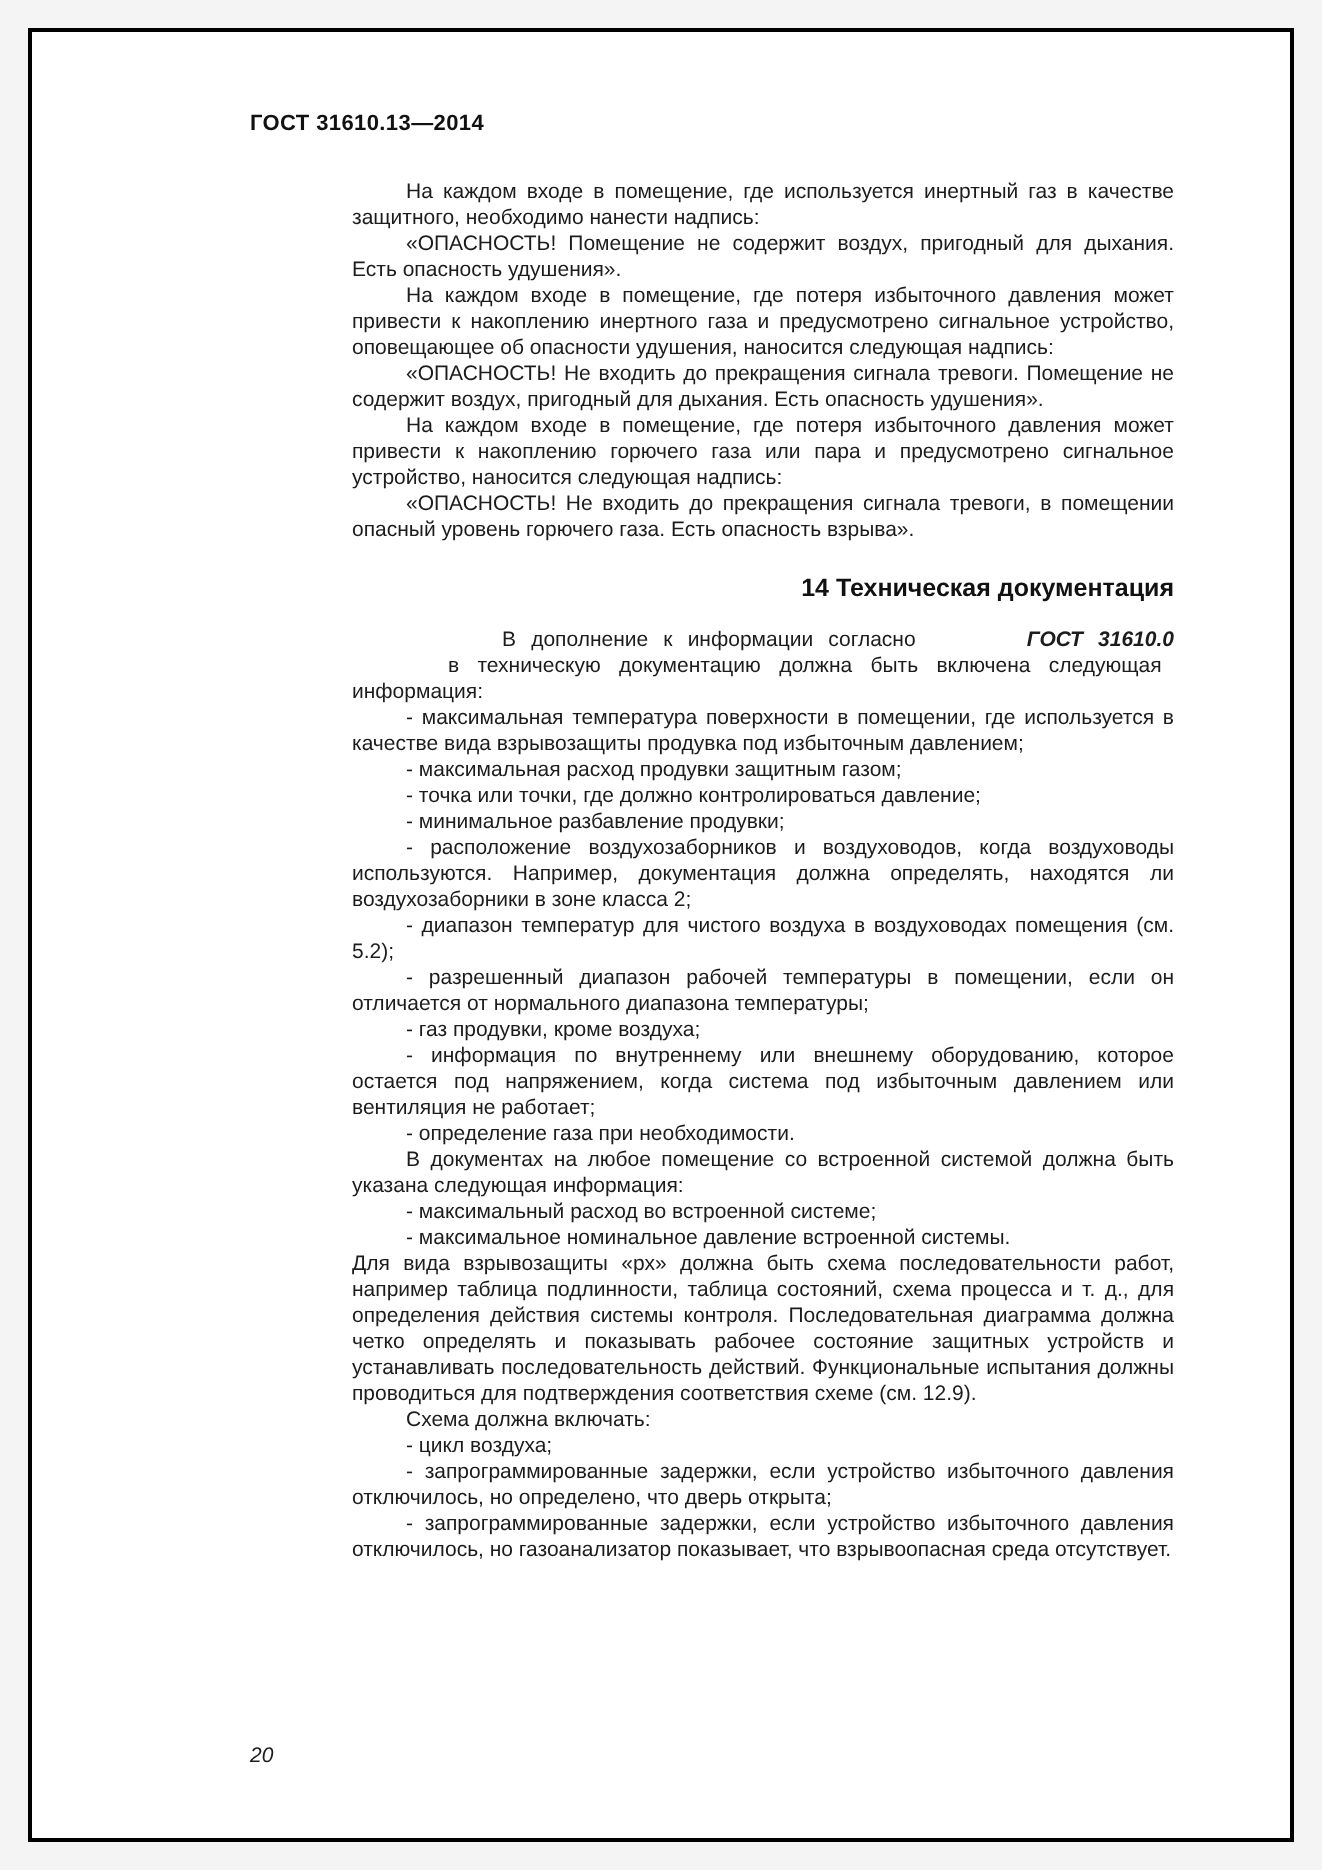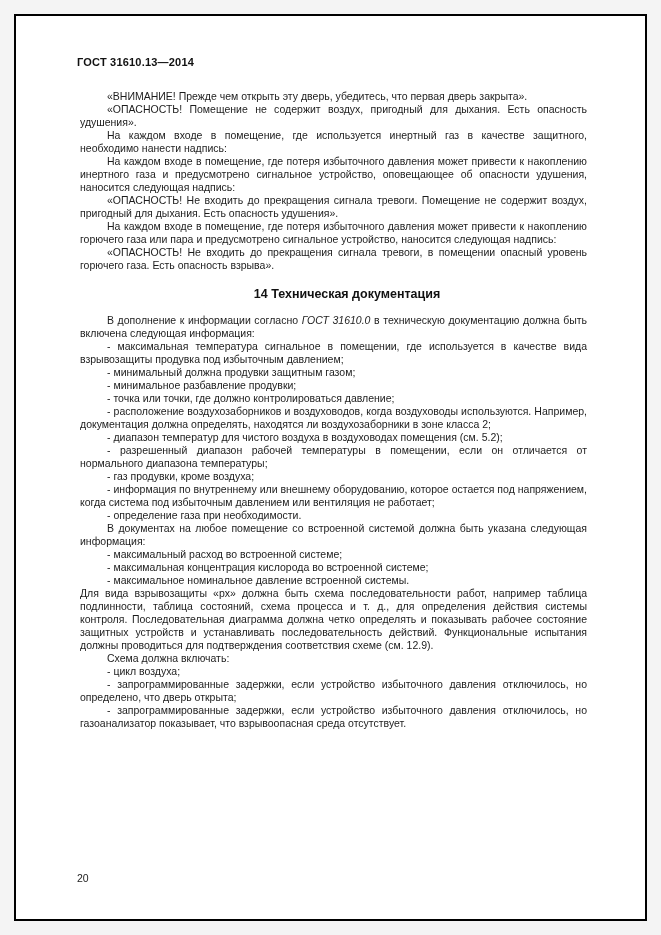"ГОСТ 31610.13—2014" * { padding-left: none -> 48px }
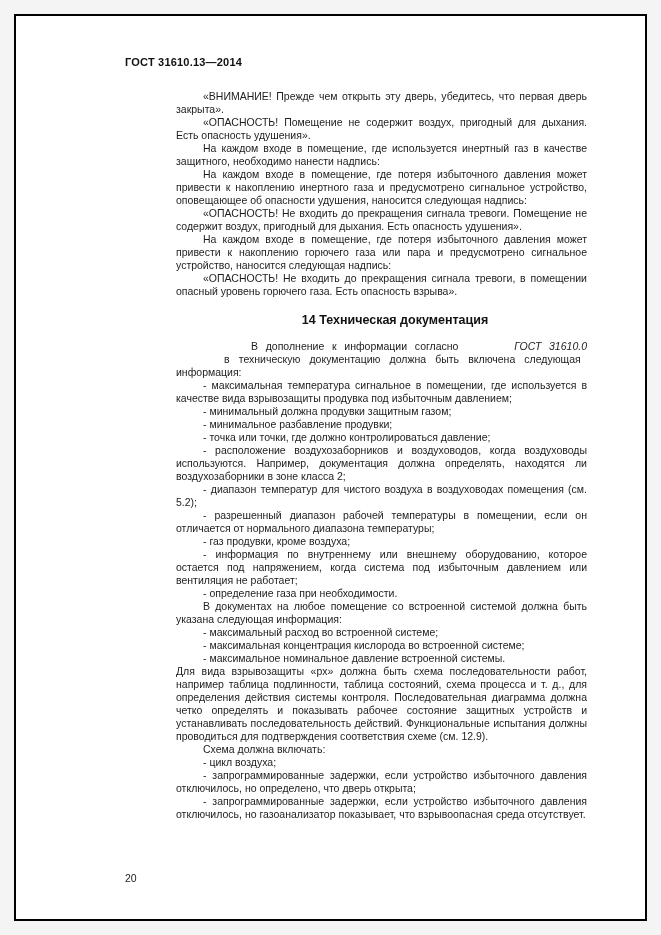"«ВНИМАНИЕ! Прежде чем открыть эту" p.indent { html: <p>«ВНИМАНИЕ! Прежде чем открыть эту дверь, убедитесь, что первая дверь закрыта».</p> -> none }
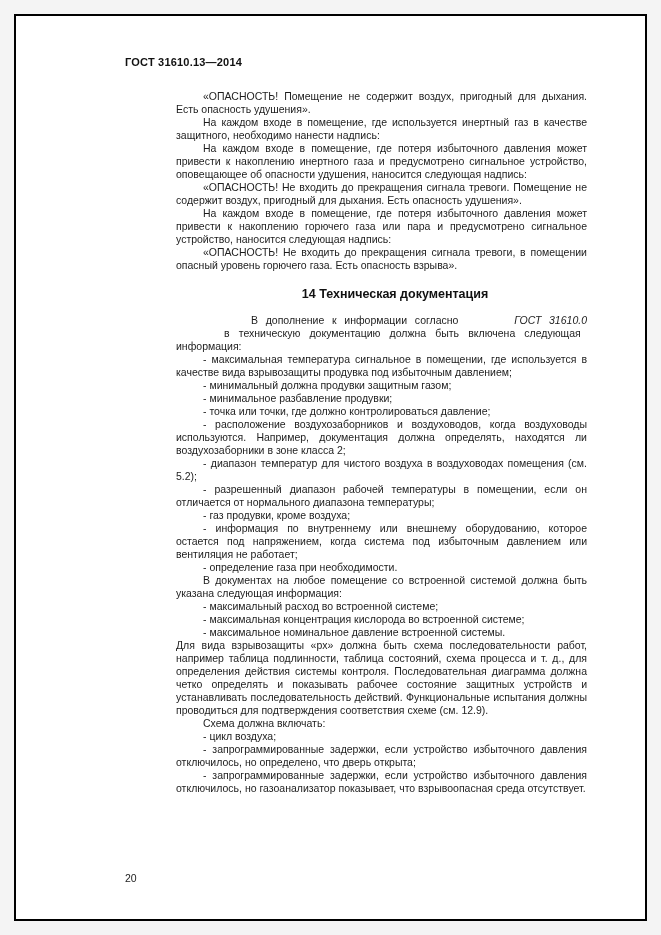"«ОПАСНОСТЬ! Помещение не содержит" p.indent { order: before "На каждом входе в помещение, где используется" -> after "На каждом входе в помещение, где используется" }
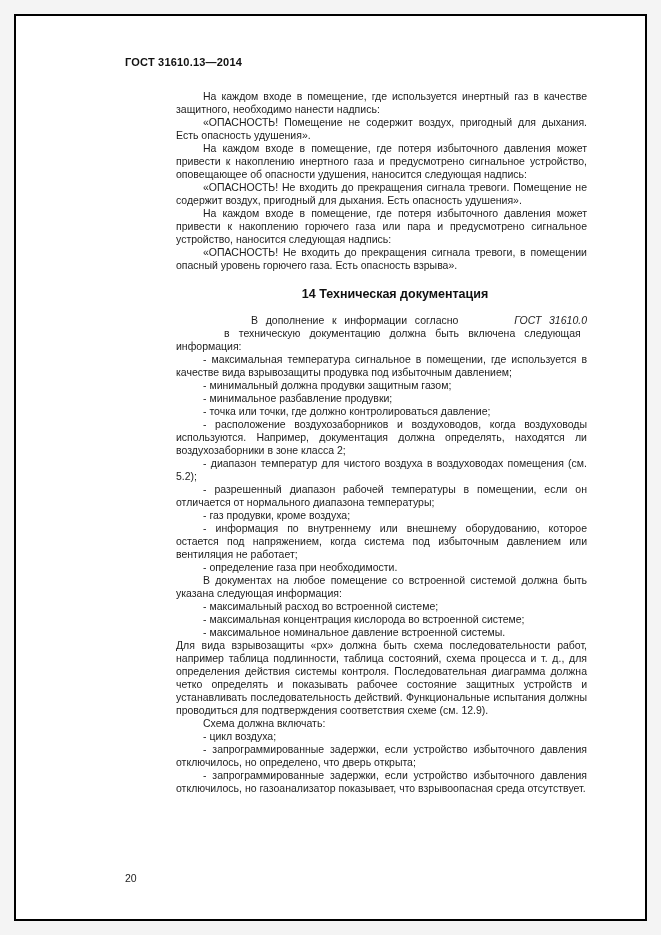"14 Техническая документация" .section-heading { text-align: center -> right }
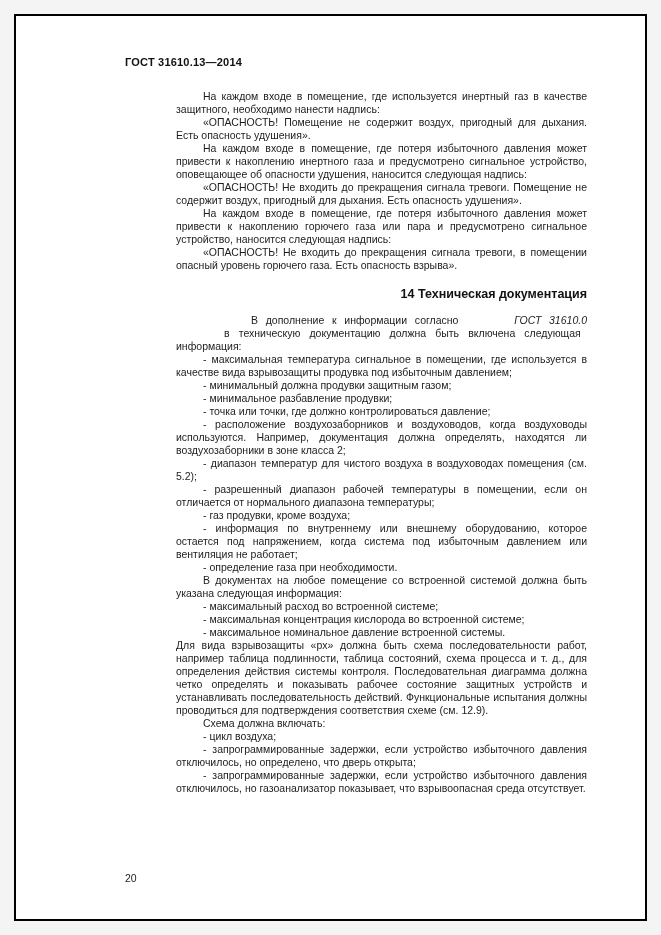"ГОСТ 31610.0" .bi { font-weight: normal -> bold }
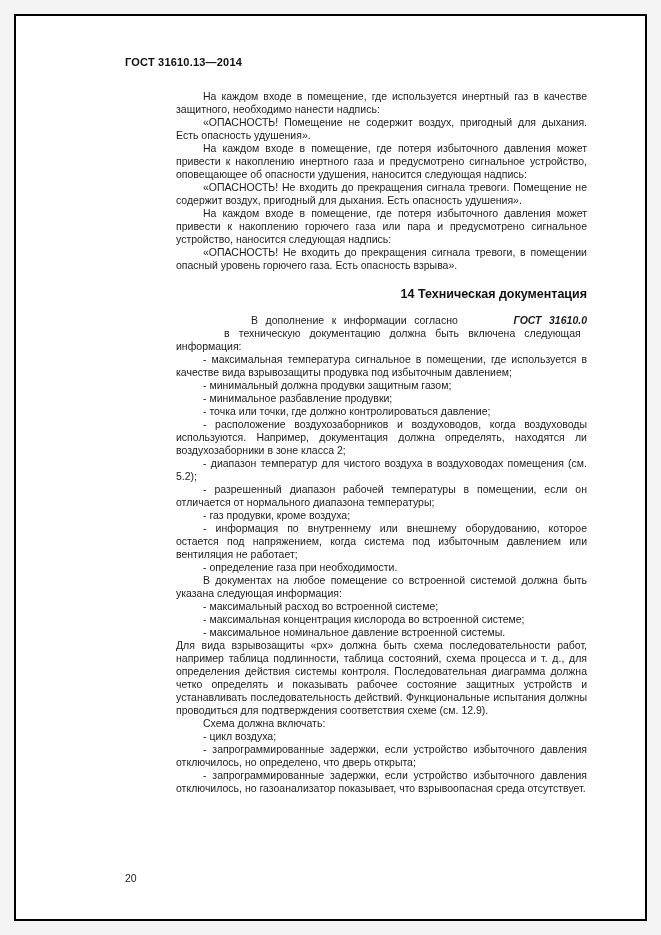"- максимальная температура сигнальное в" p.indent { text: сигнальное -> поверхности }
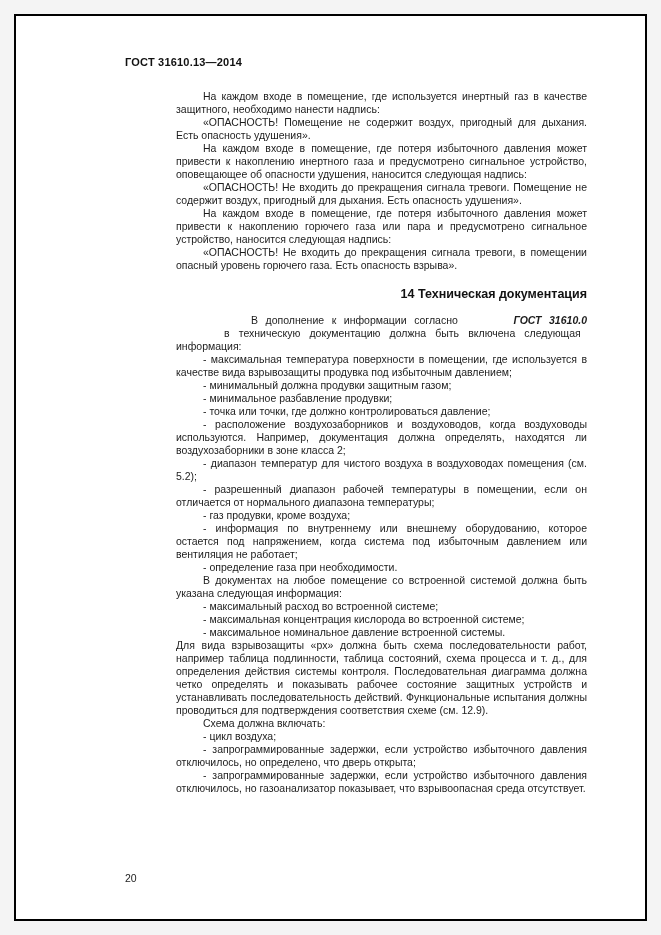"- минимальный должна продувки защитным" p.indent { text: минимальный должна -> максимальная расход }
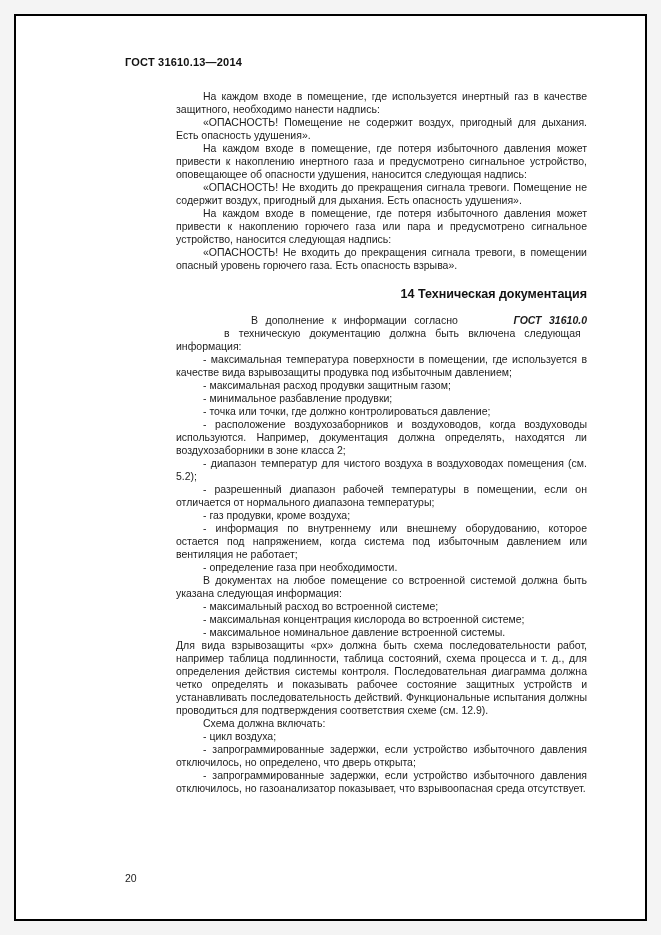"- минимальное разбавление продувки;" p.indent { order: before "- точка или точки, где" -> after "- точка или точки, где" }
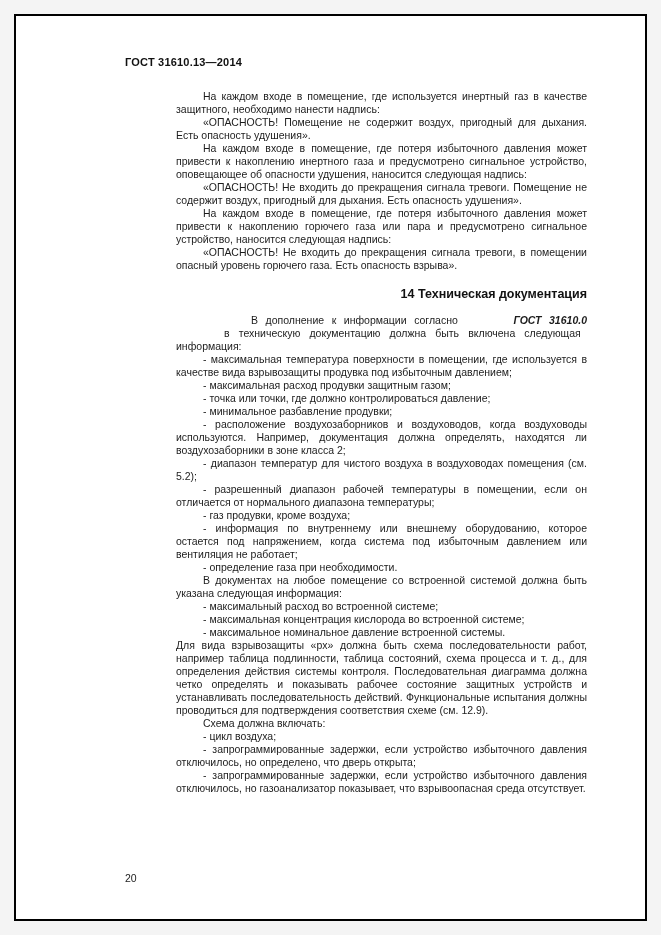"- максимальная концентрация кислорода во" p.indent { html: <p>- максимальная концентрация кислорода во встроенной системе;</p> -> none }
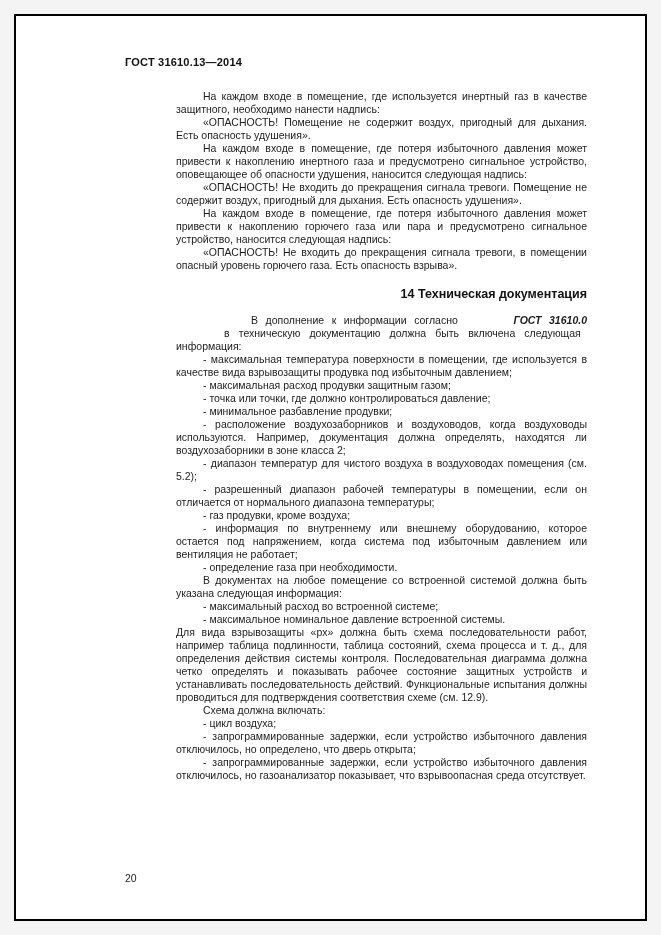"20" .page-num { font-style: none -> italic }
